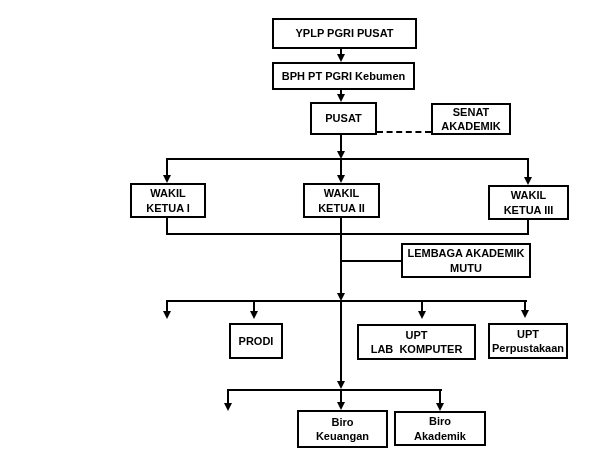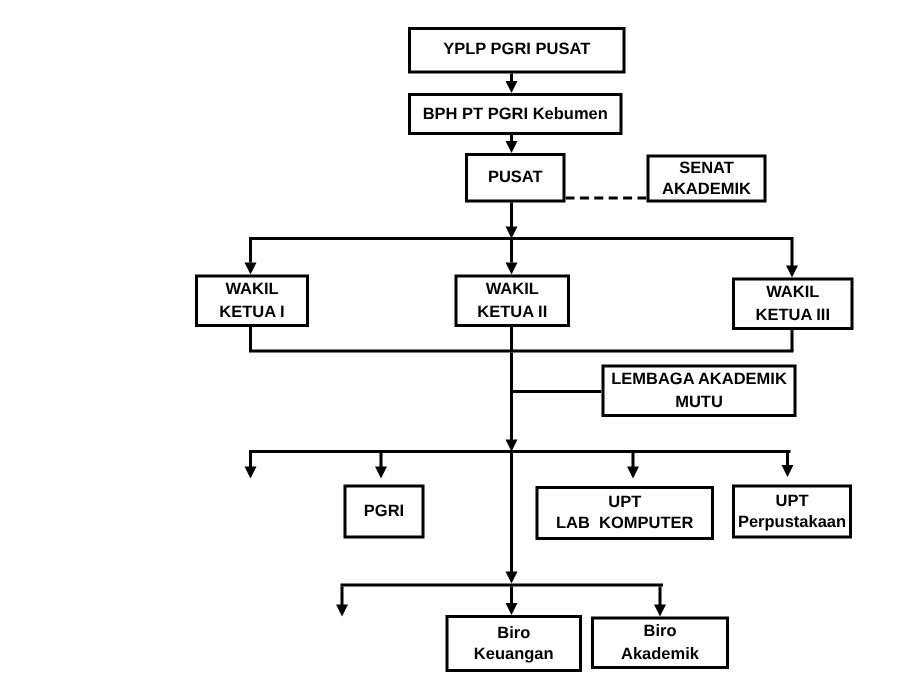"PGRI" div.node { text: PGRI -> PRODI }
